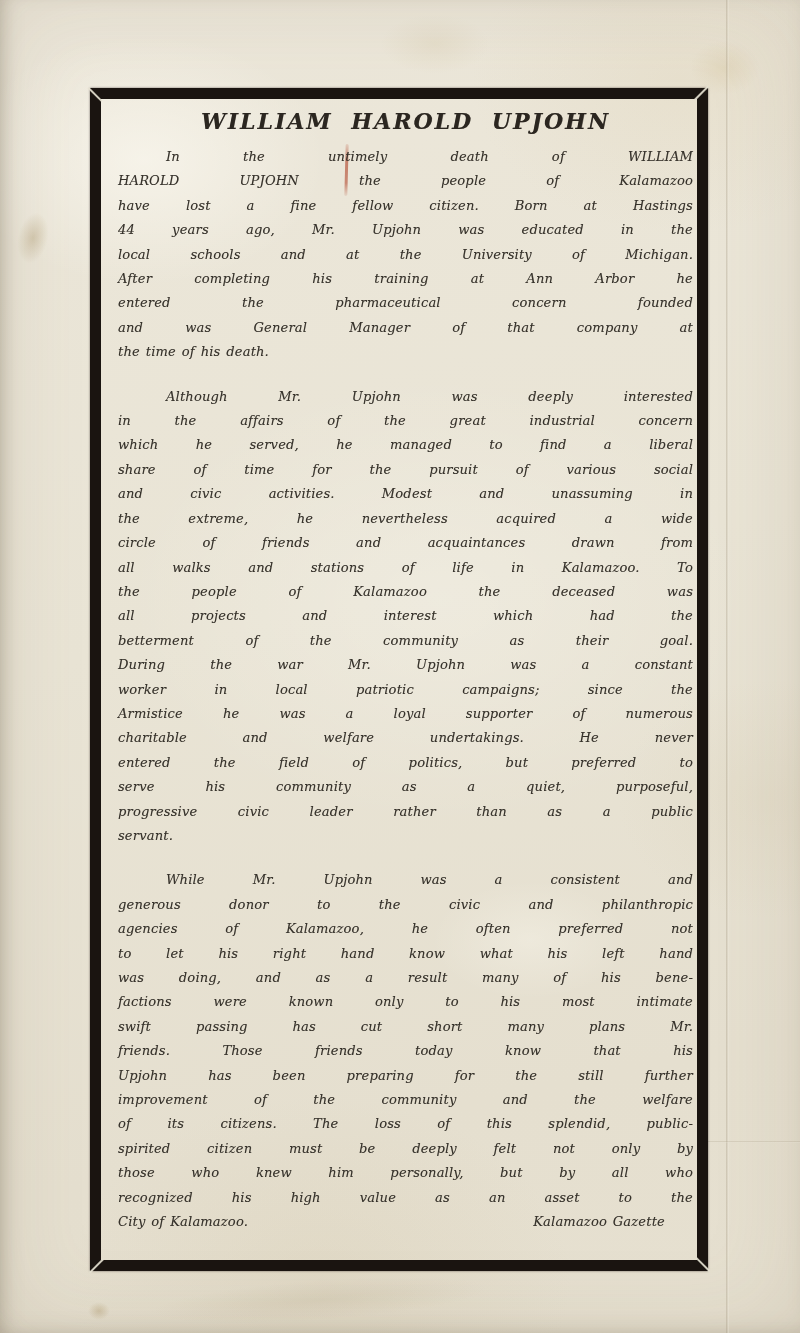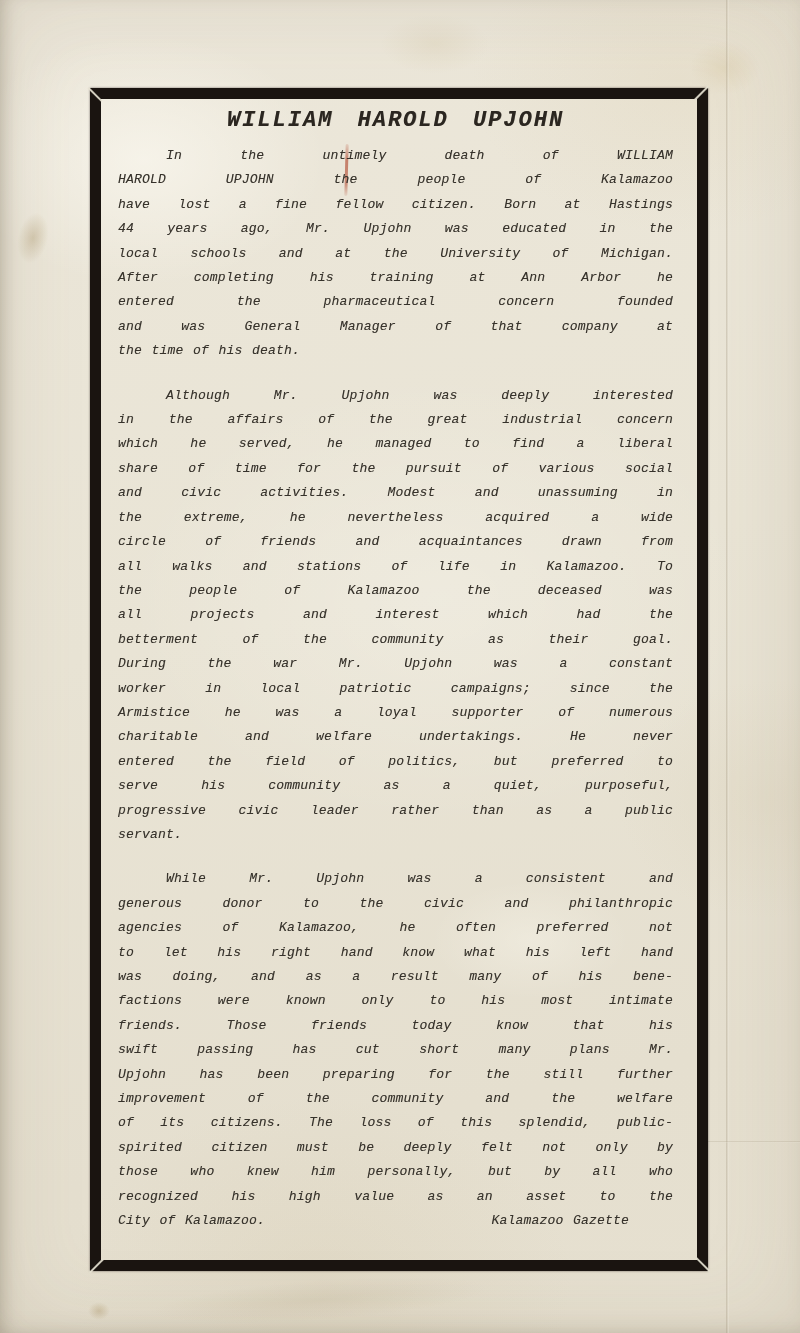"WILLIAM HAROLD UPJOHN" .content { font-family: Liberation Mono, monospace -> none; padding: 9px 24px 0 17px -> 9px 4px 0 17px }
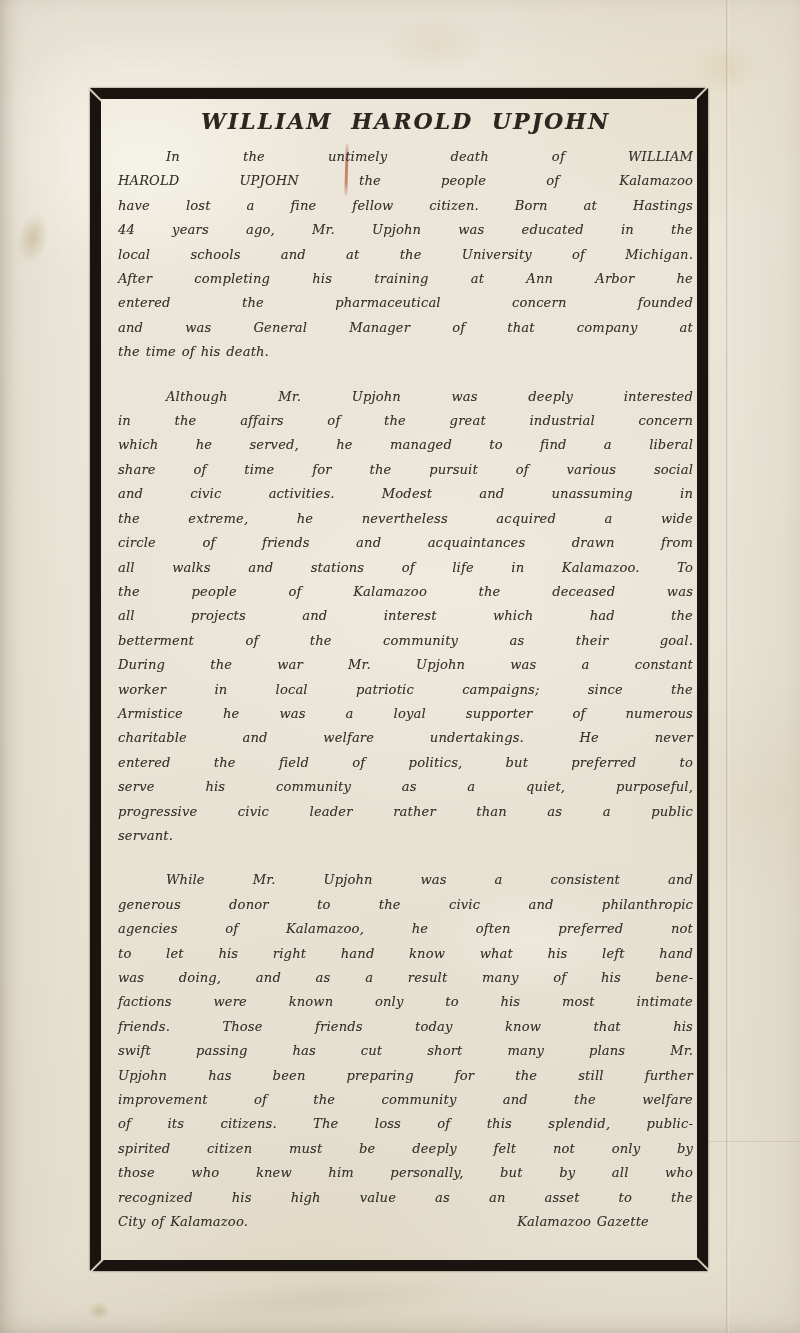"friends. Those friends today know" div.line { order: before "swift passing has cut short" -> after "swift passing has cut short" }
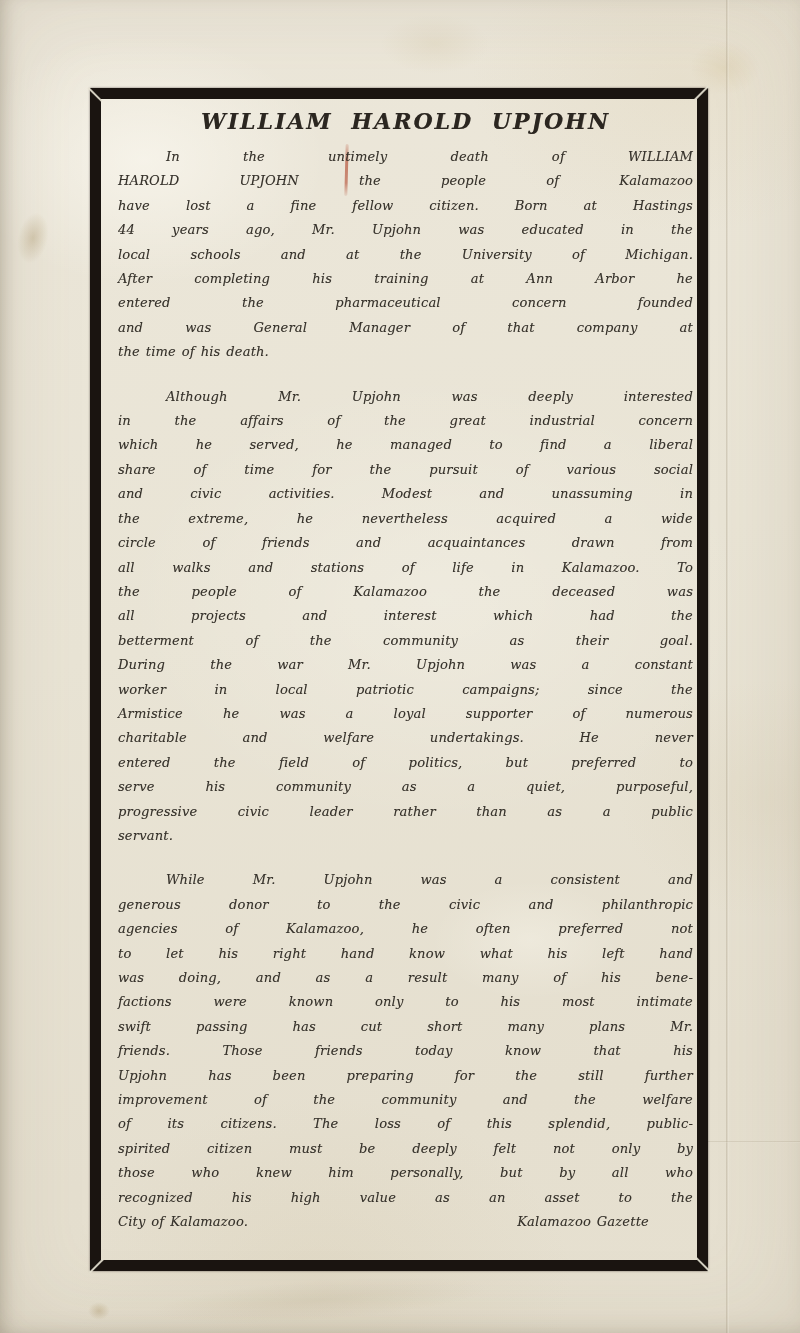"Kalamazoo Gazette" .line.closing .gazette { margin-right: 44px -> 28px }
